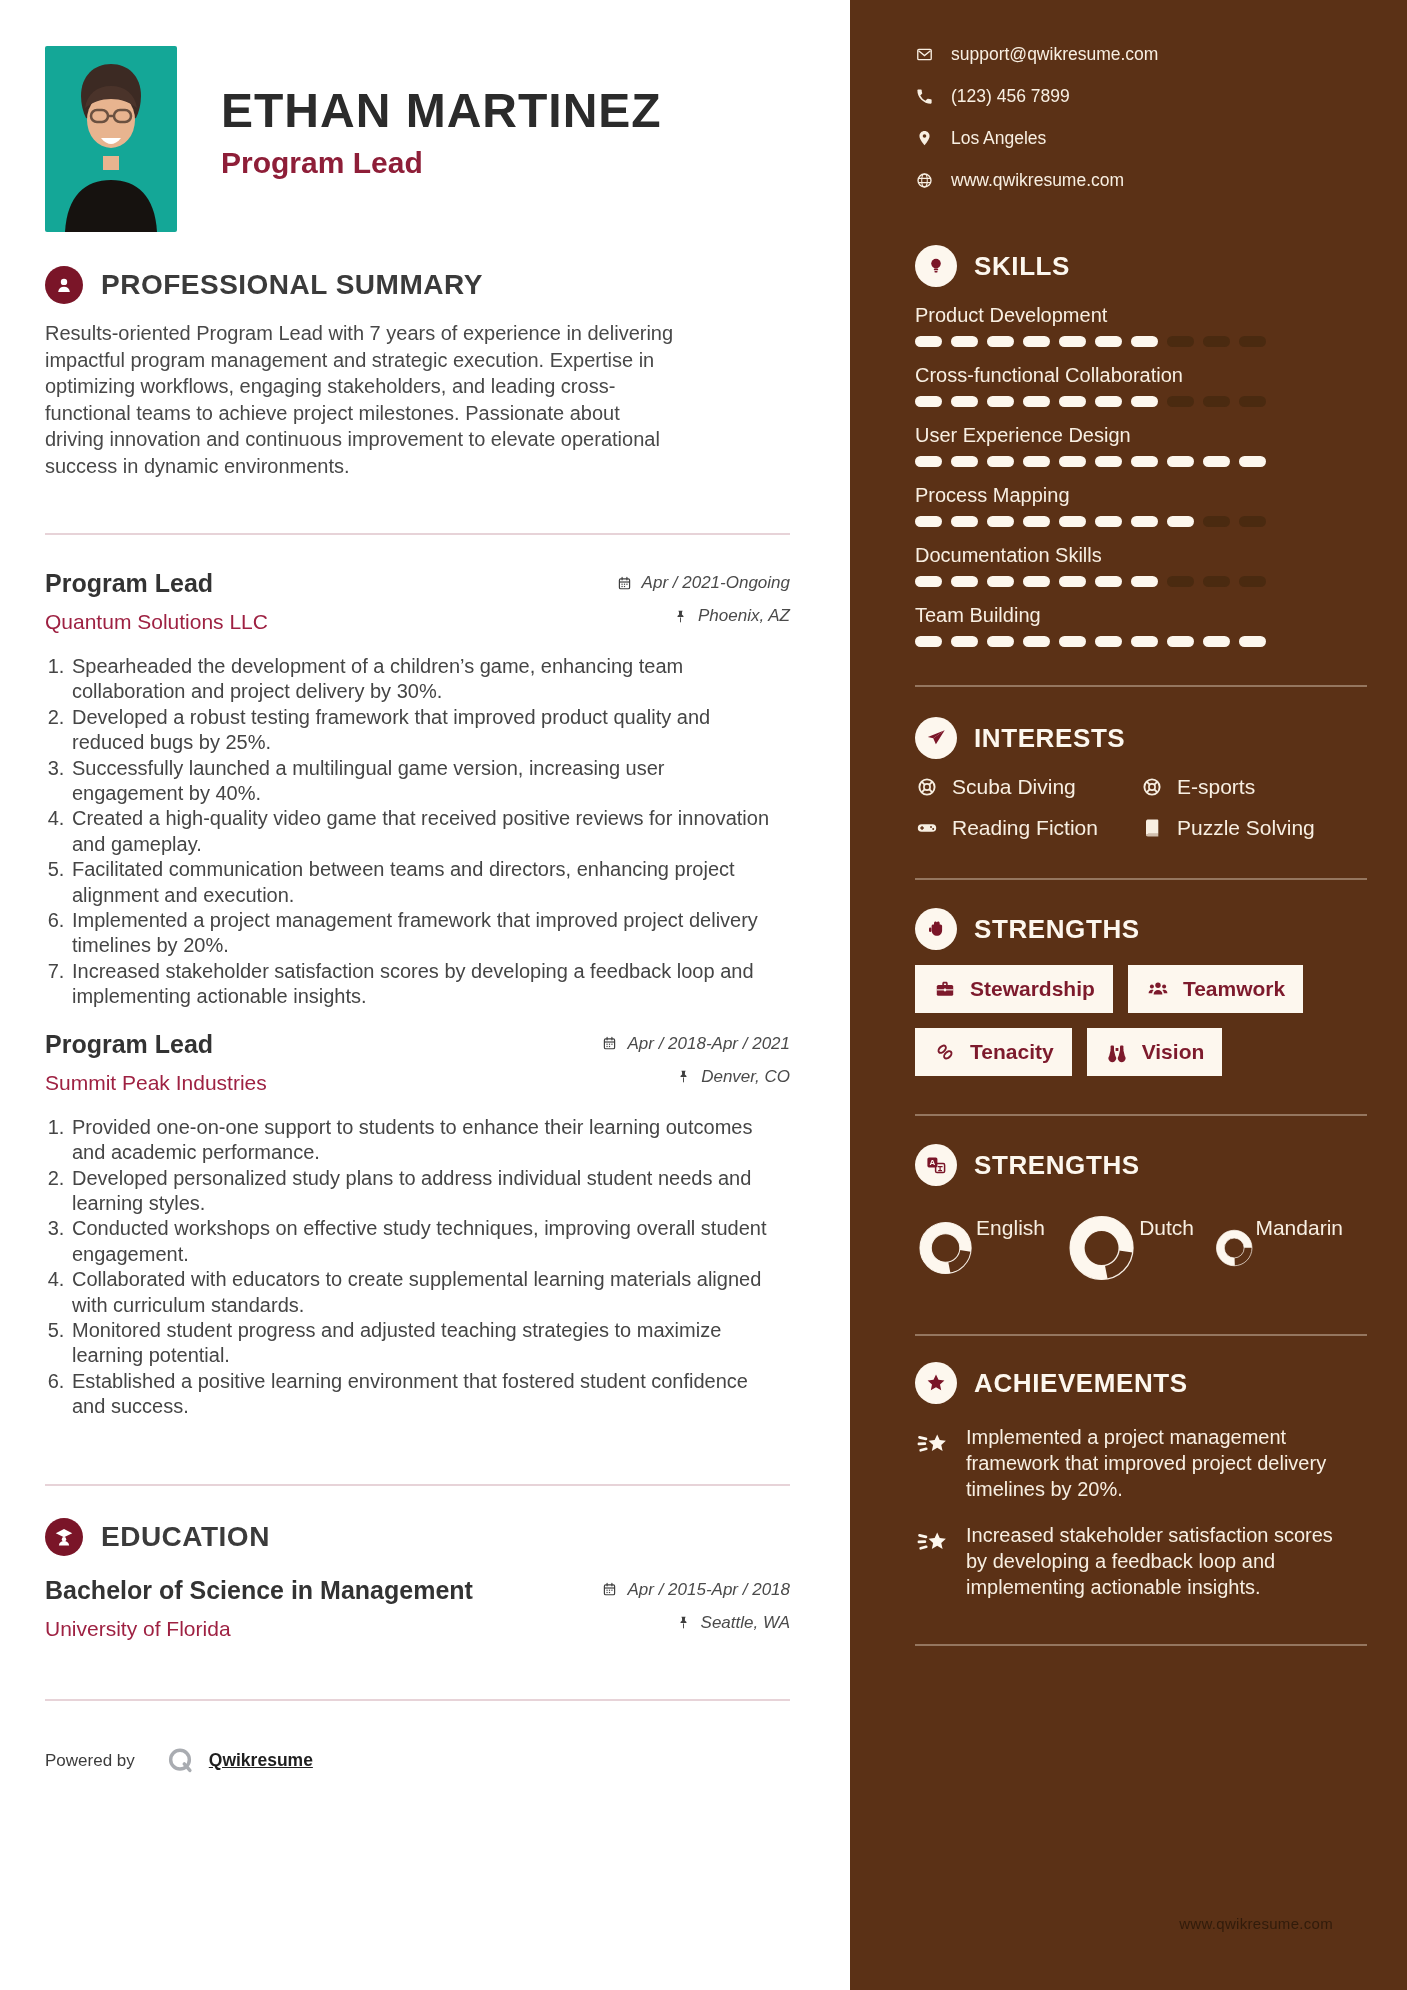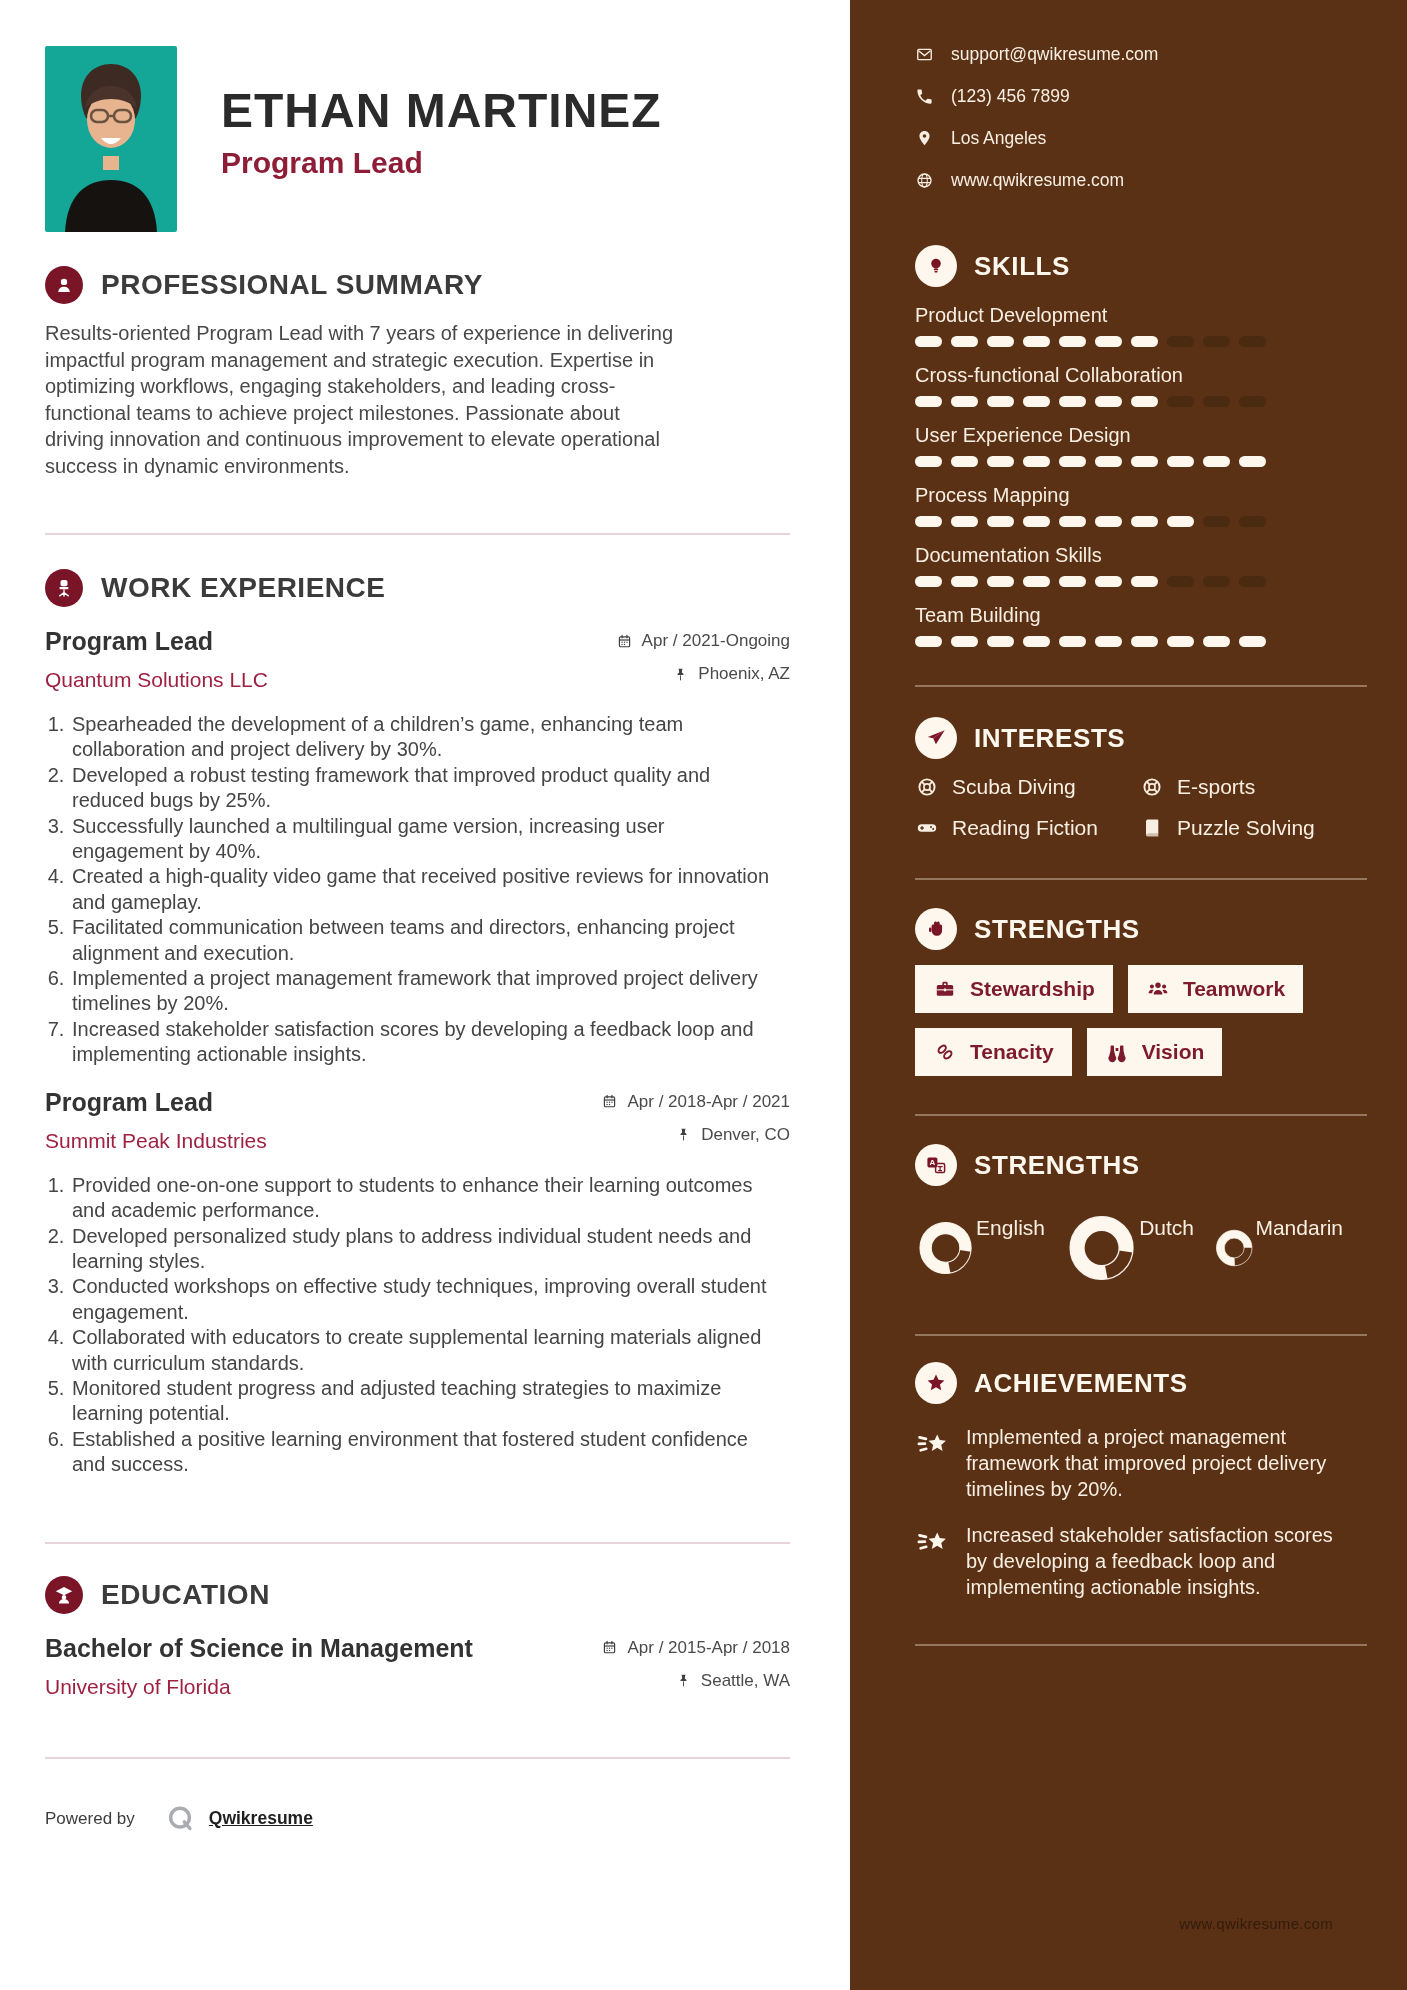"WORK EXPERIENCE" div.lsection-head { html: <div> <span> <svg> <use></use> </svg> </span> <span>WORK EXPERIENCE</span> </div> -> none }
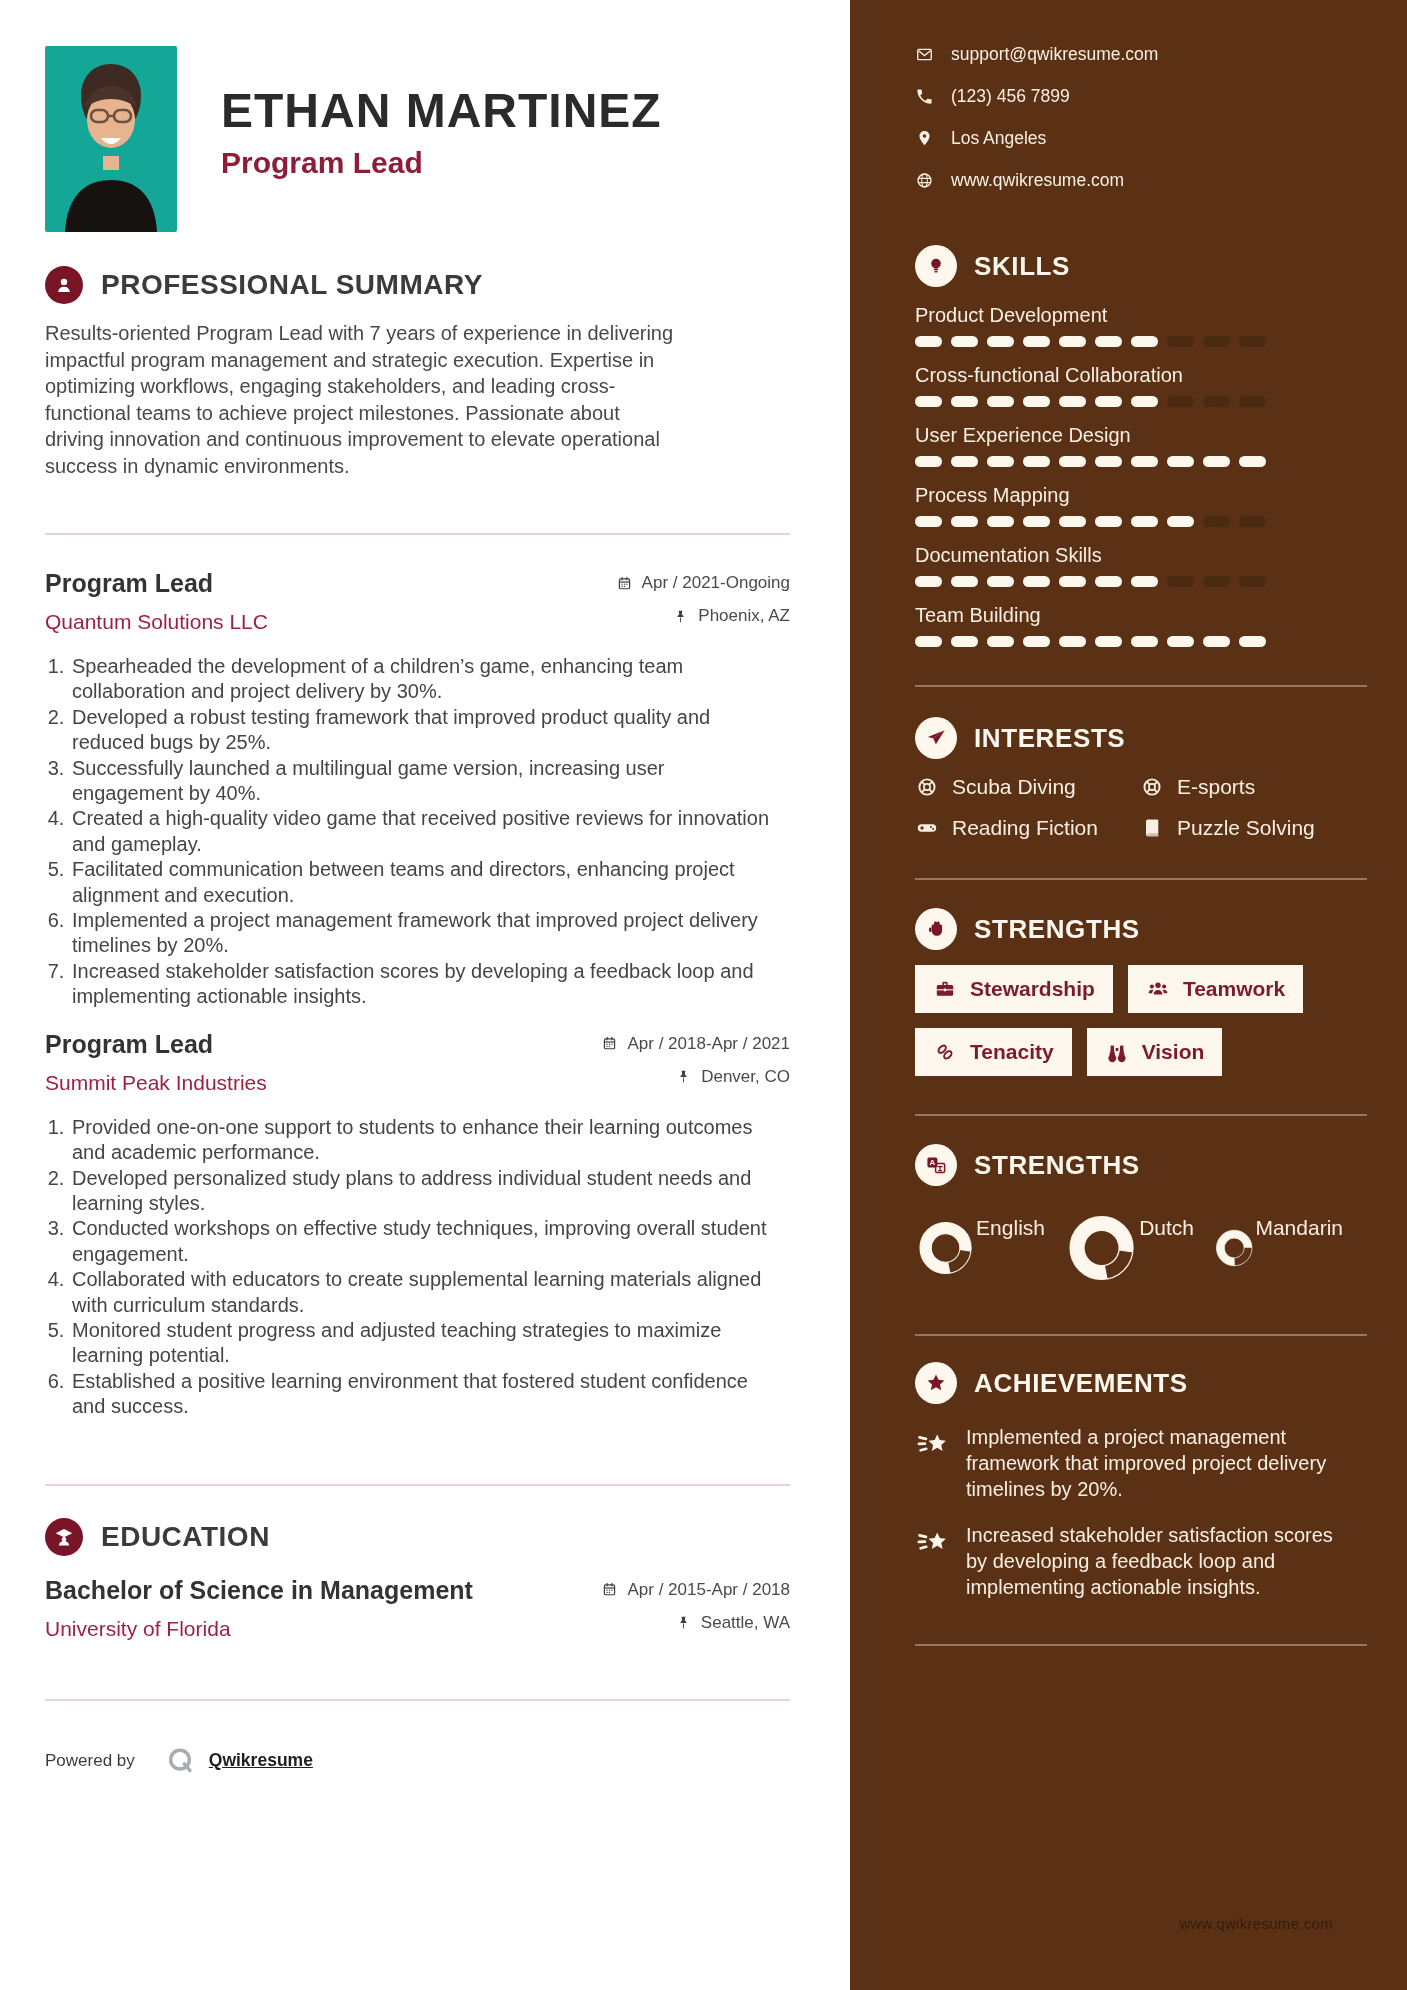"Apr / 2021-Ongoing" .meta-row { font-style: none -> italic }
